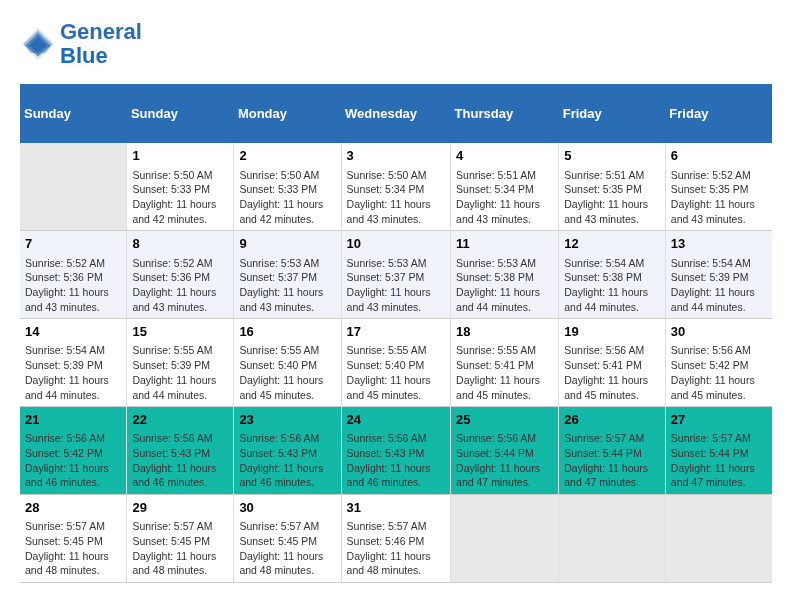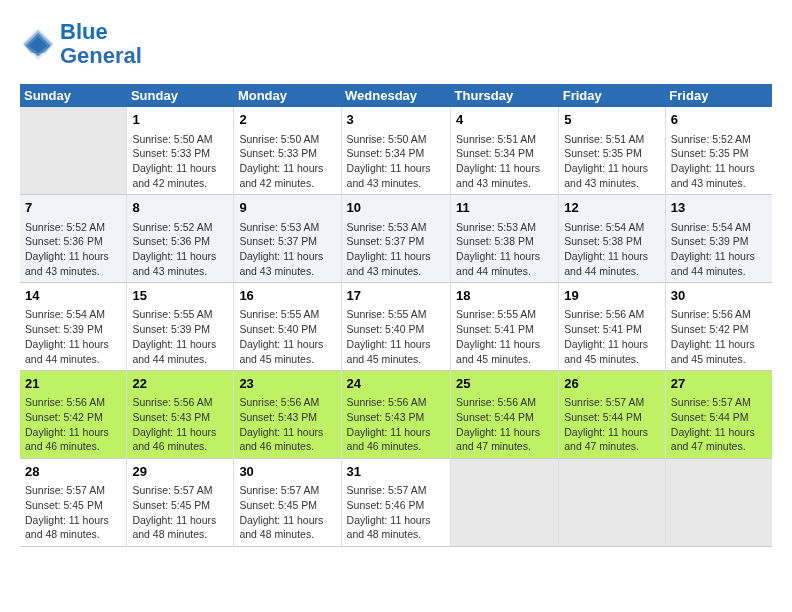"Blue" div { order: before "General" -> after "General" }
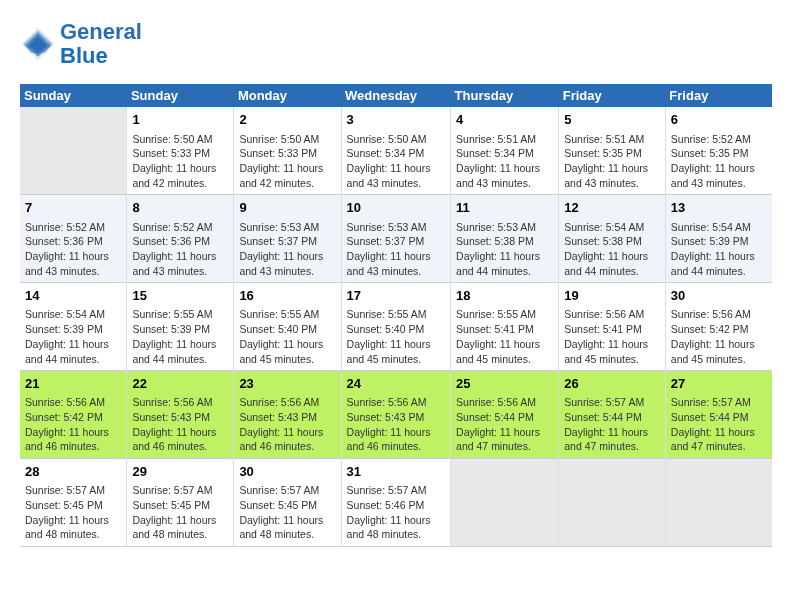"Sunday" thead th { padding: 4px 4px -> 22px 4px }
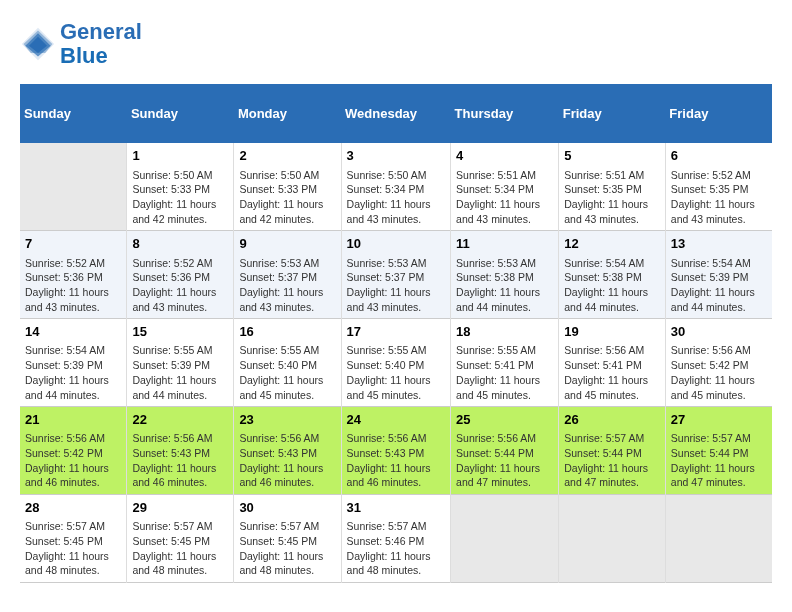"21" .week-row-4 td { background-color: #bef264 -> #14b8a6 }
